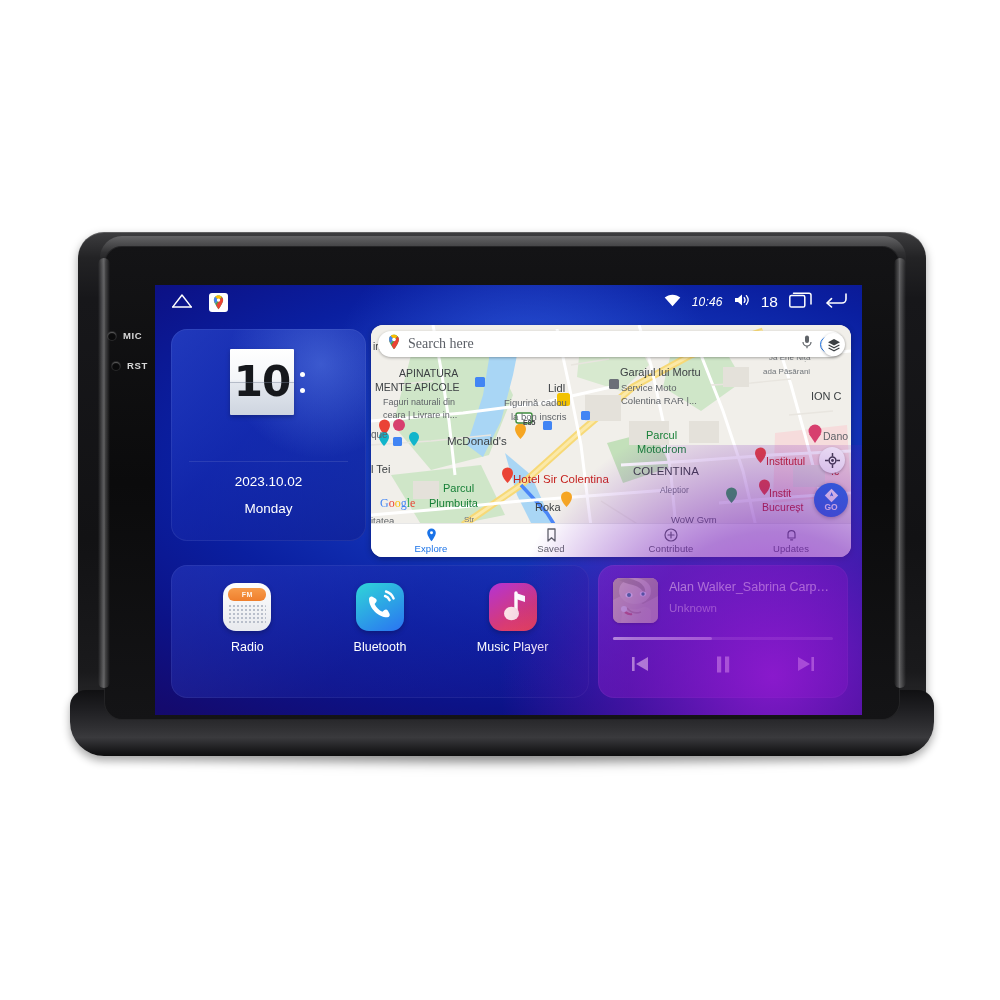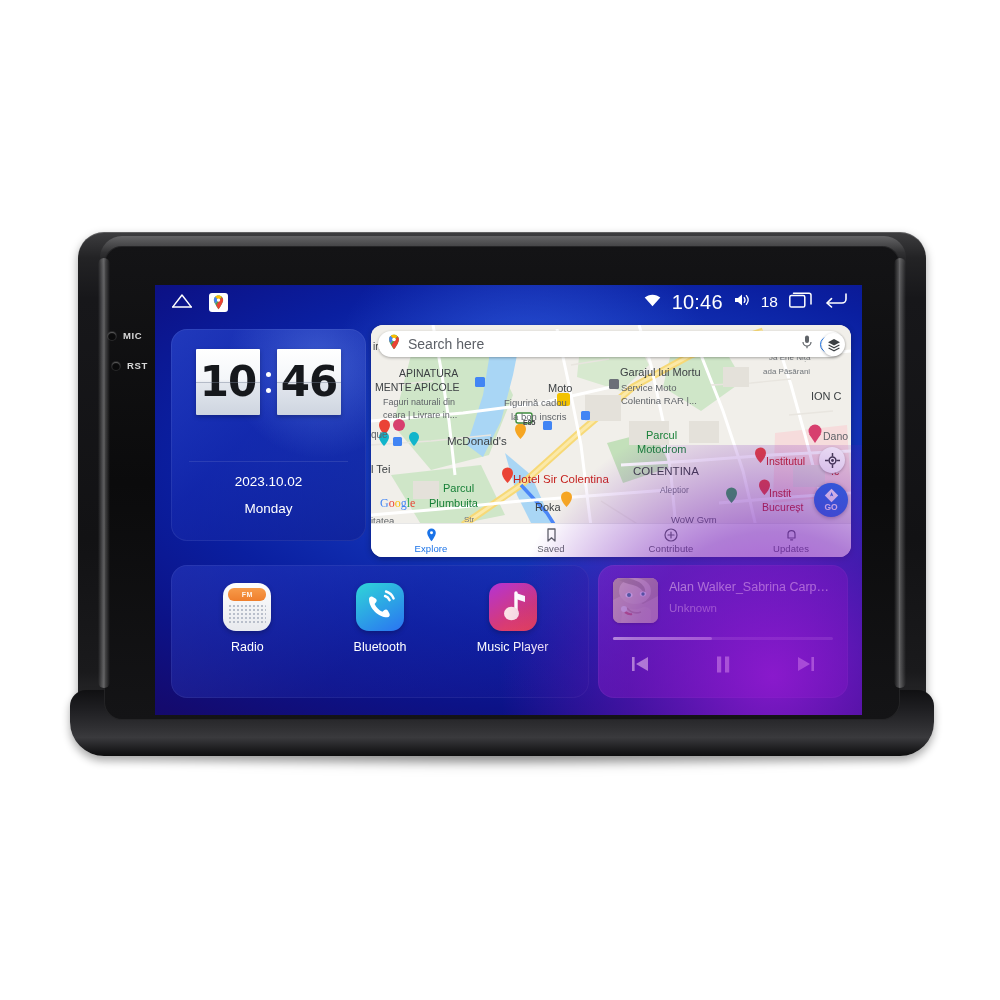"10:46" .sb-time { font-size: 20px -> 12px; font-style: none -> italic }
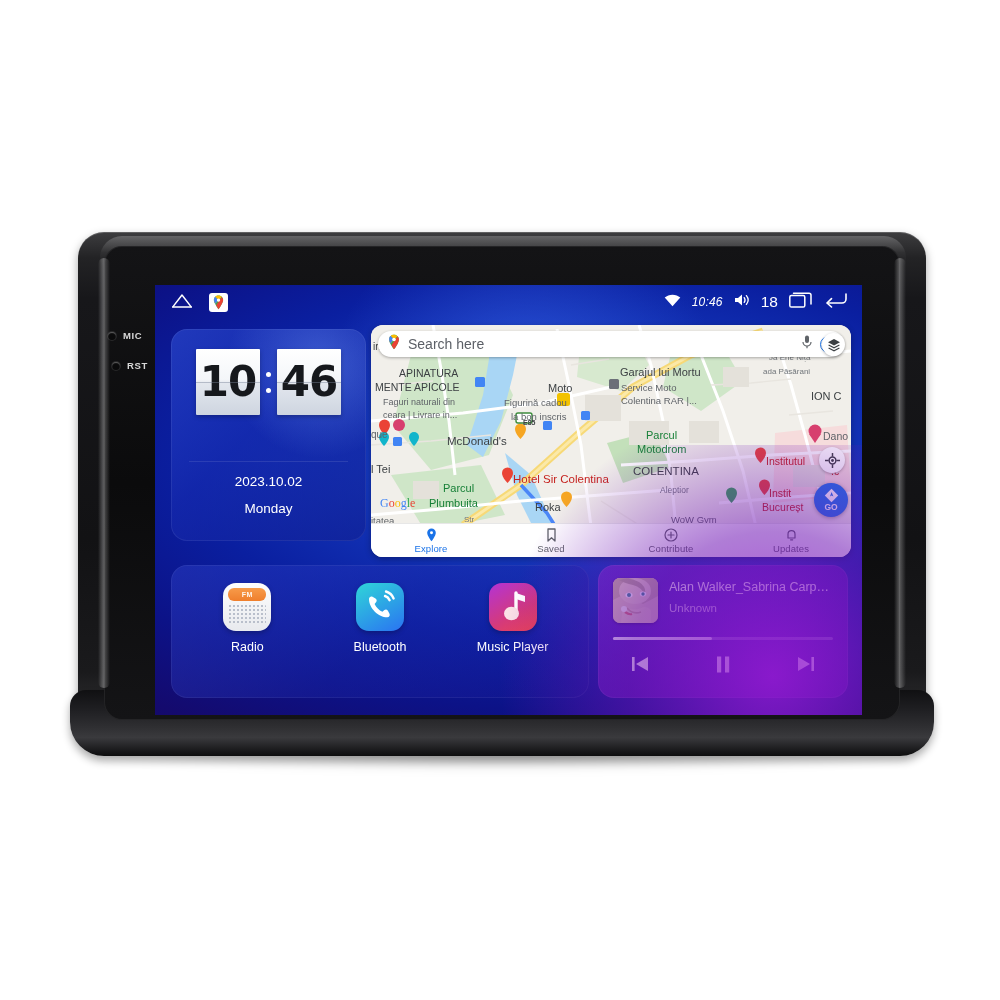"Search here" .searchbar { font-family: none -> Liberation Serif, serif }
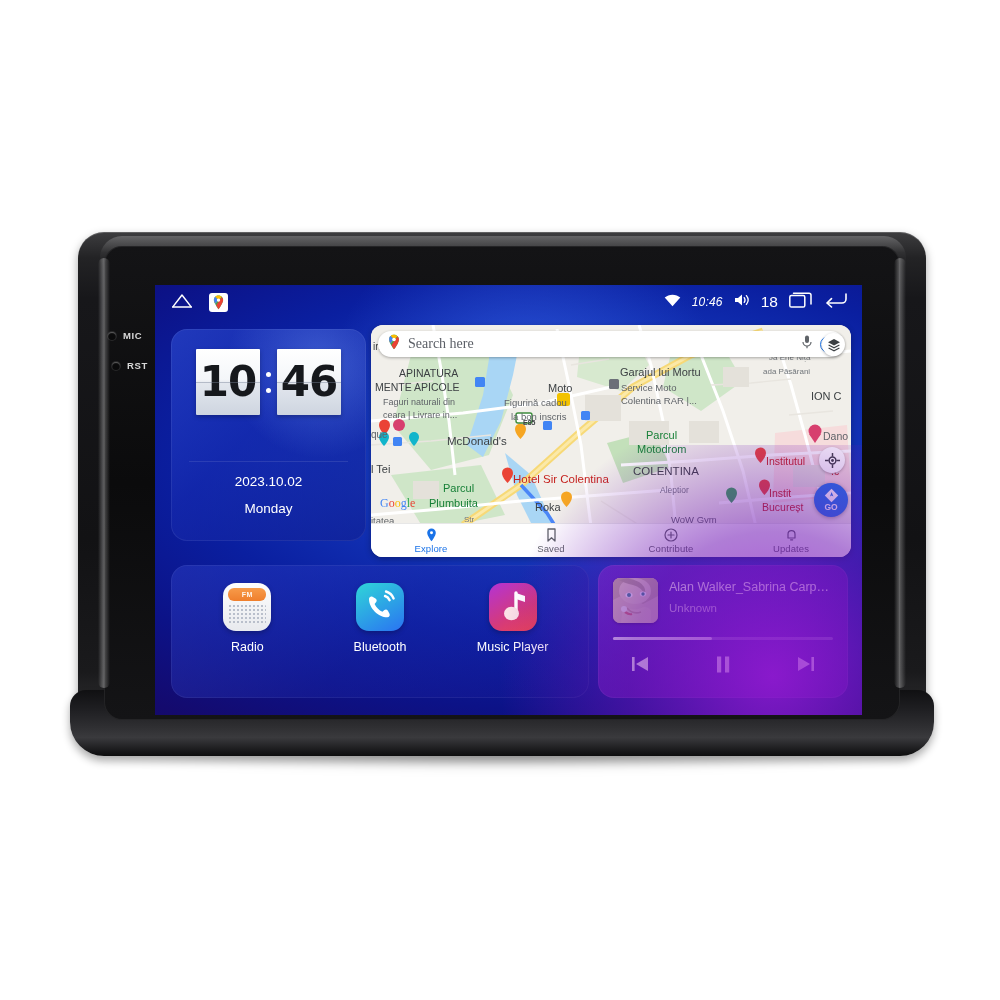"46" div.flip { html: <div> <span>46</span> </div> -> none }
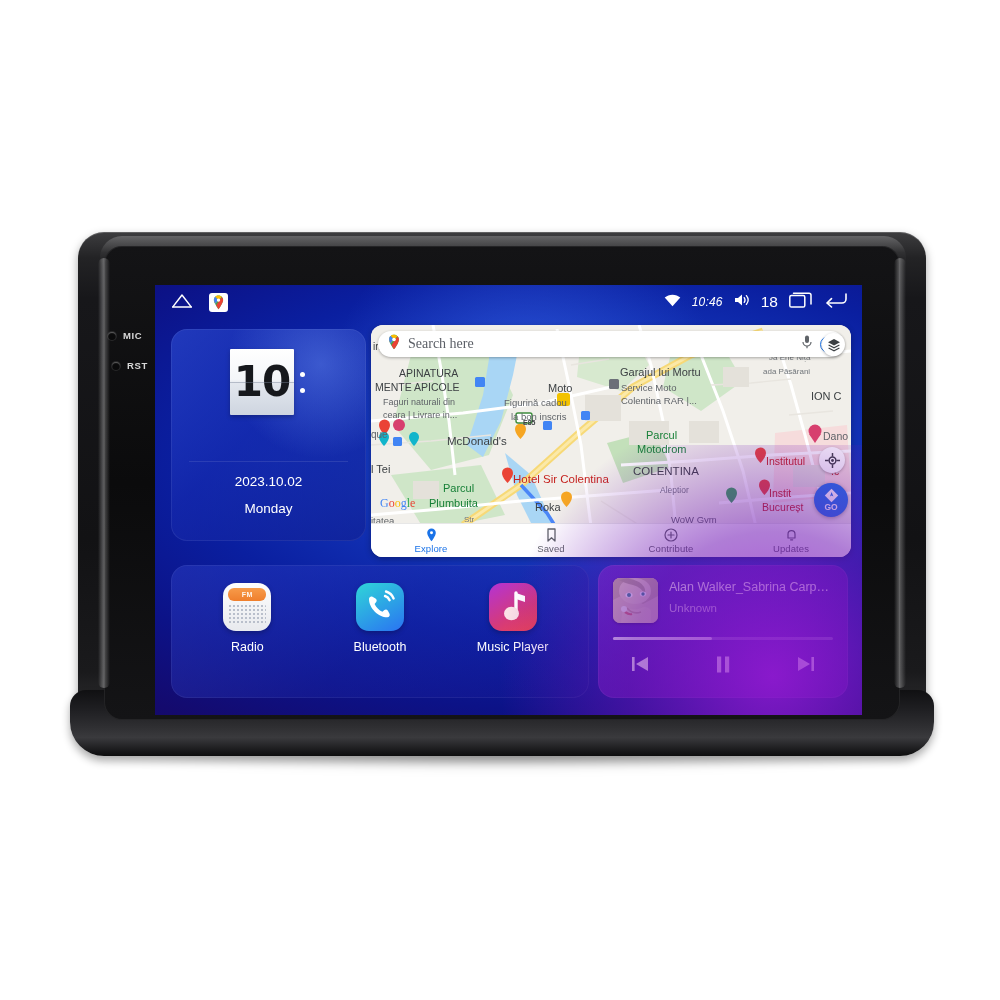"Moto" div.mlabel { text: Moto -> Lidl }
